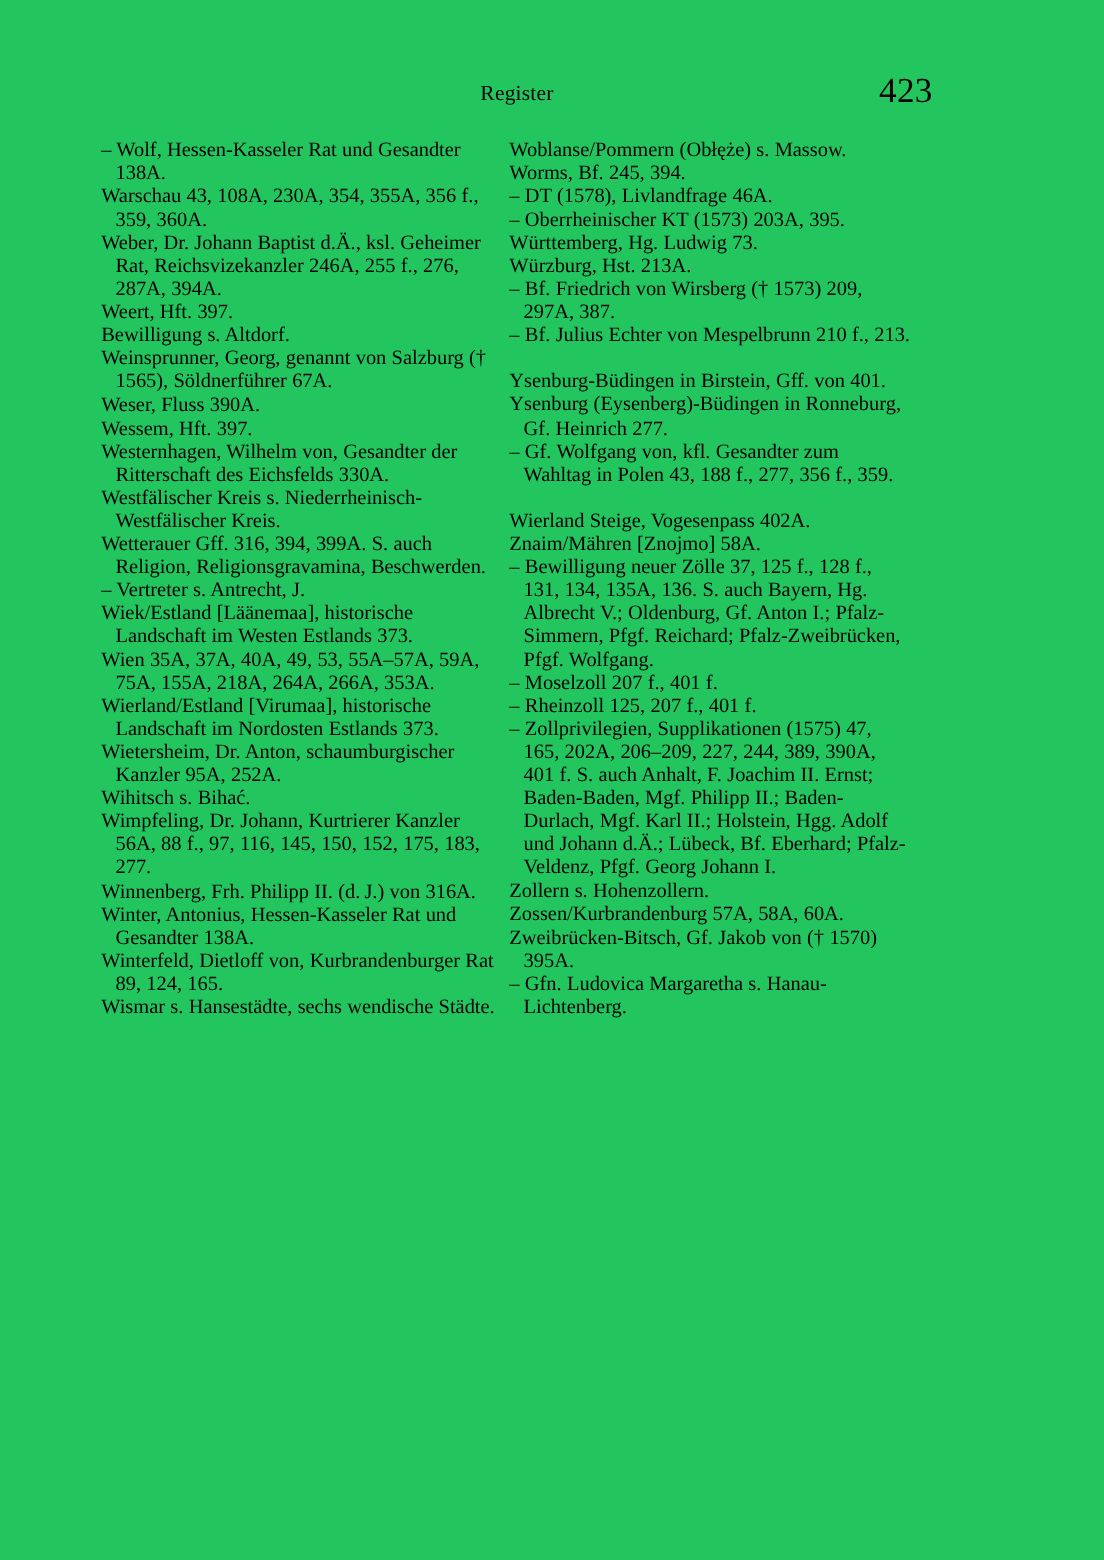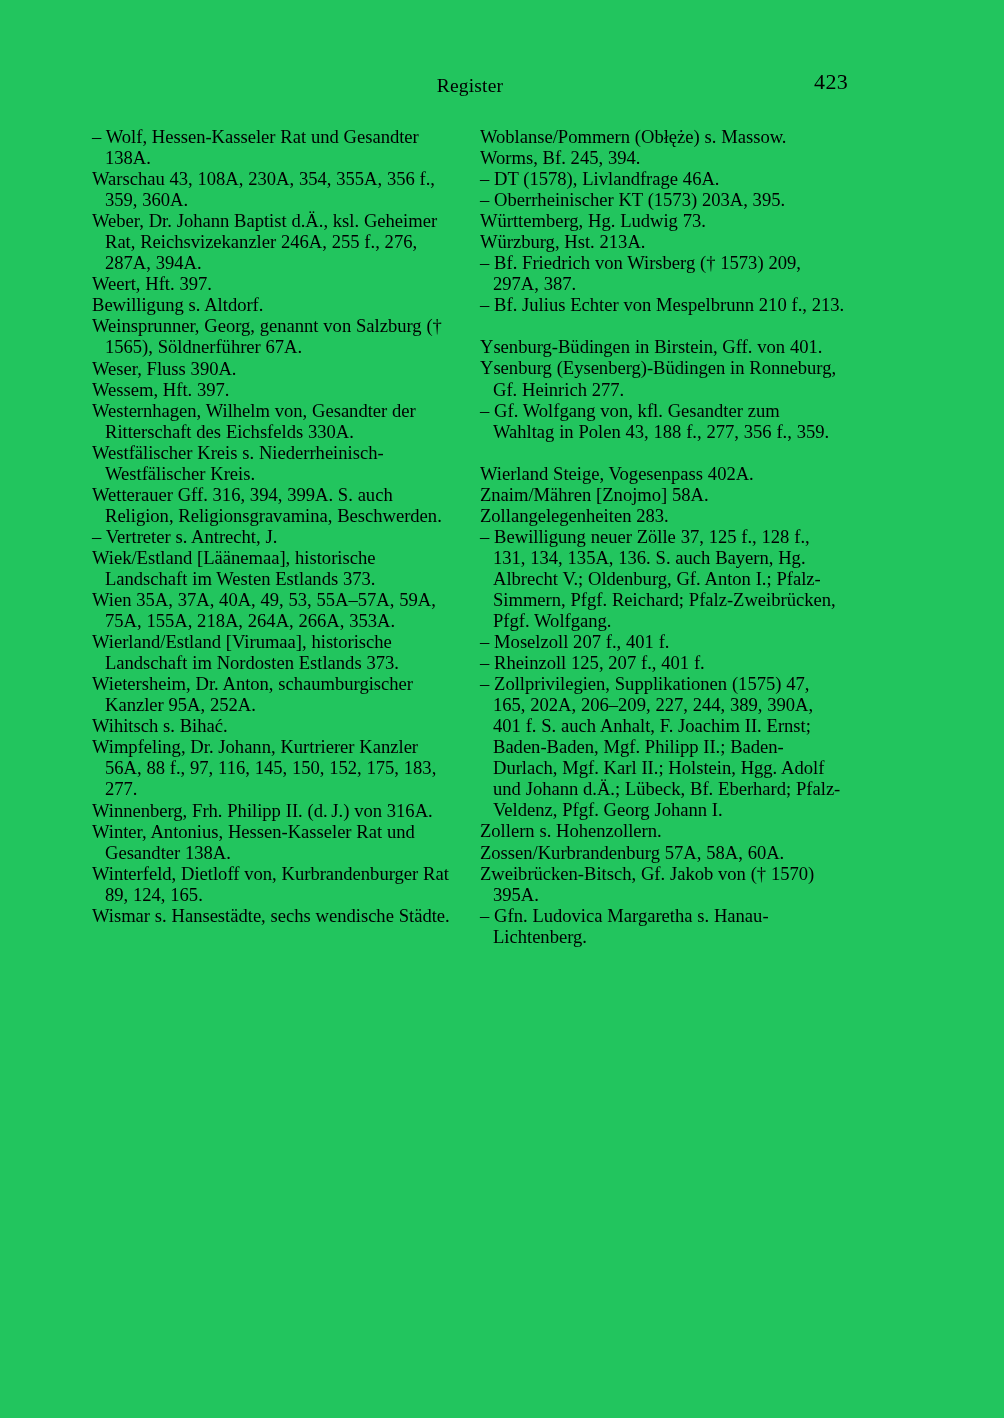"423" .running-head-folio { font-size: 22px -> 32px }
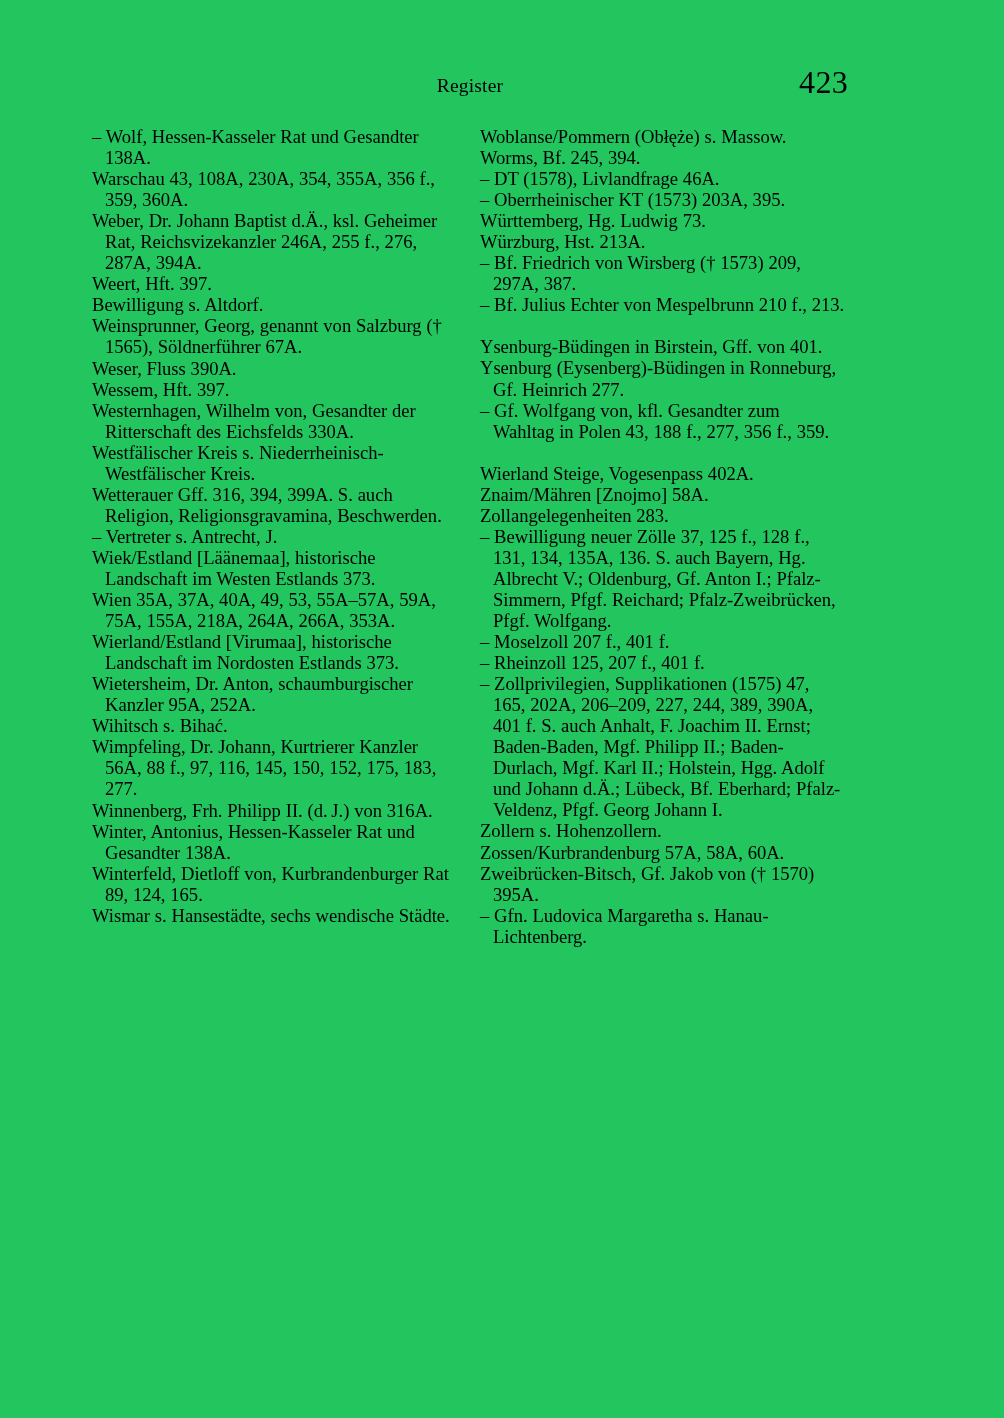"– Wolf, Hessen-Kasseler Rat und" .column-left { margin-right: 23px -> 6px }
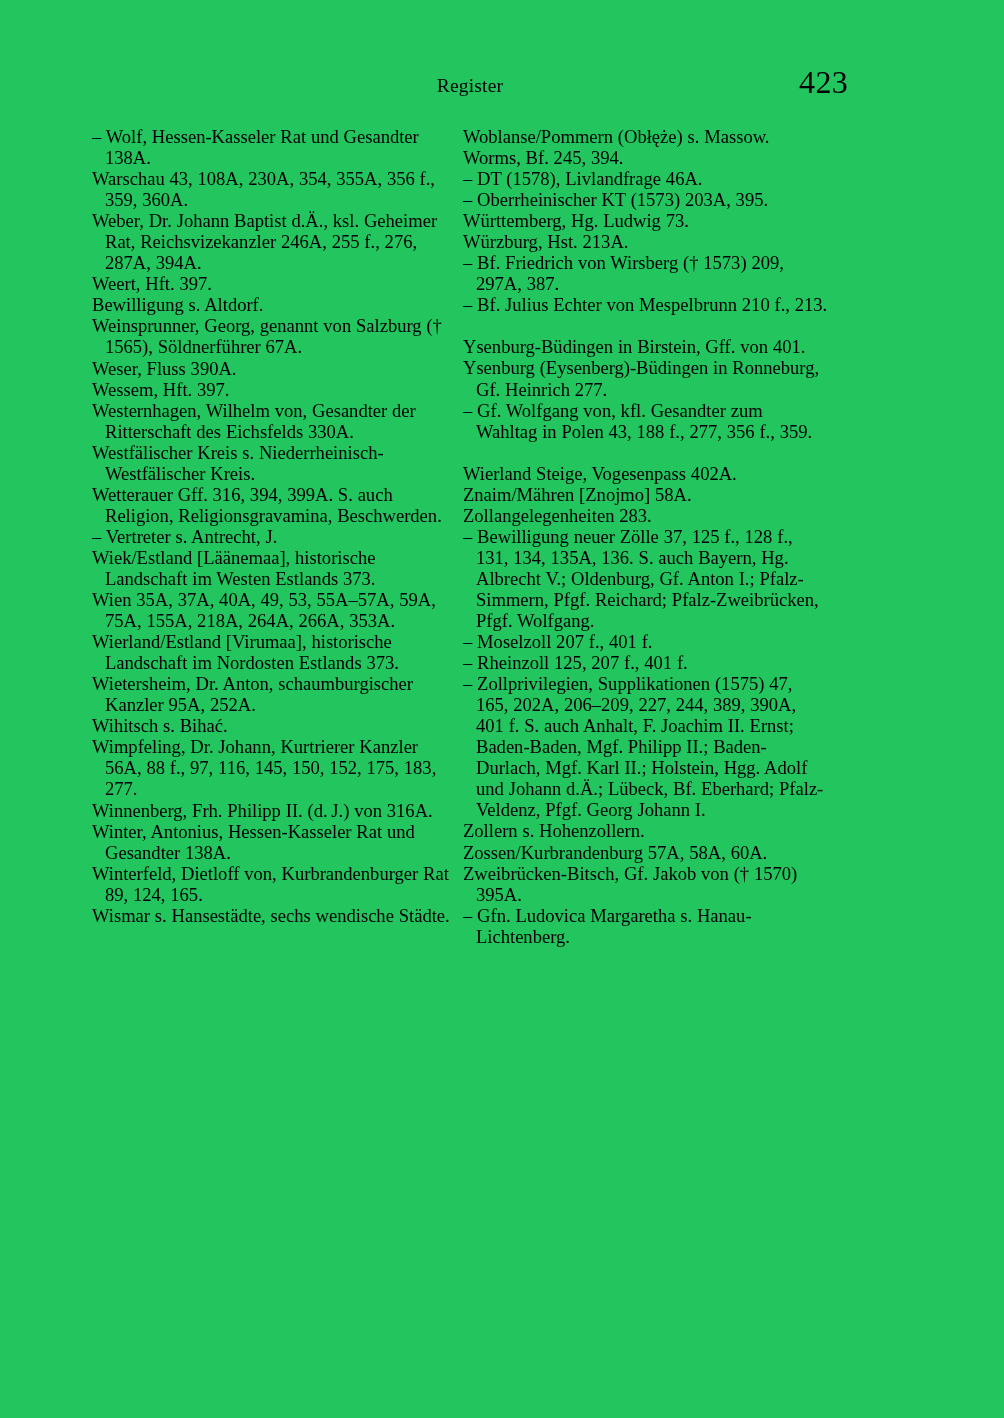"Zollangelegenheiten 283." p.entry { html: <p>Zollangelegenheiten 283.</p> -> none }
